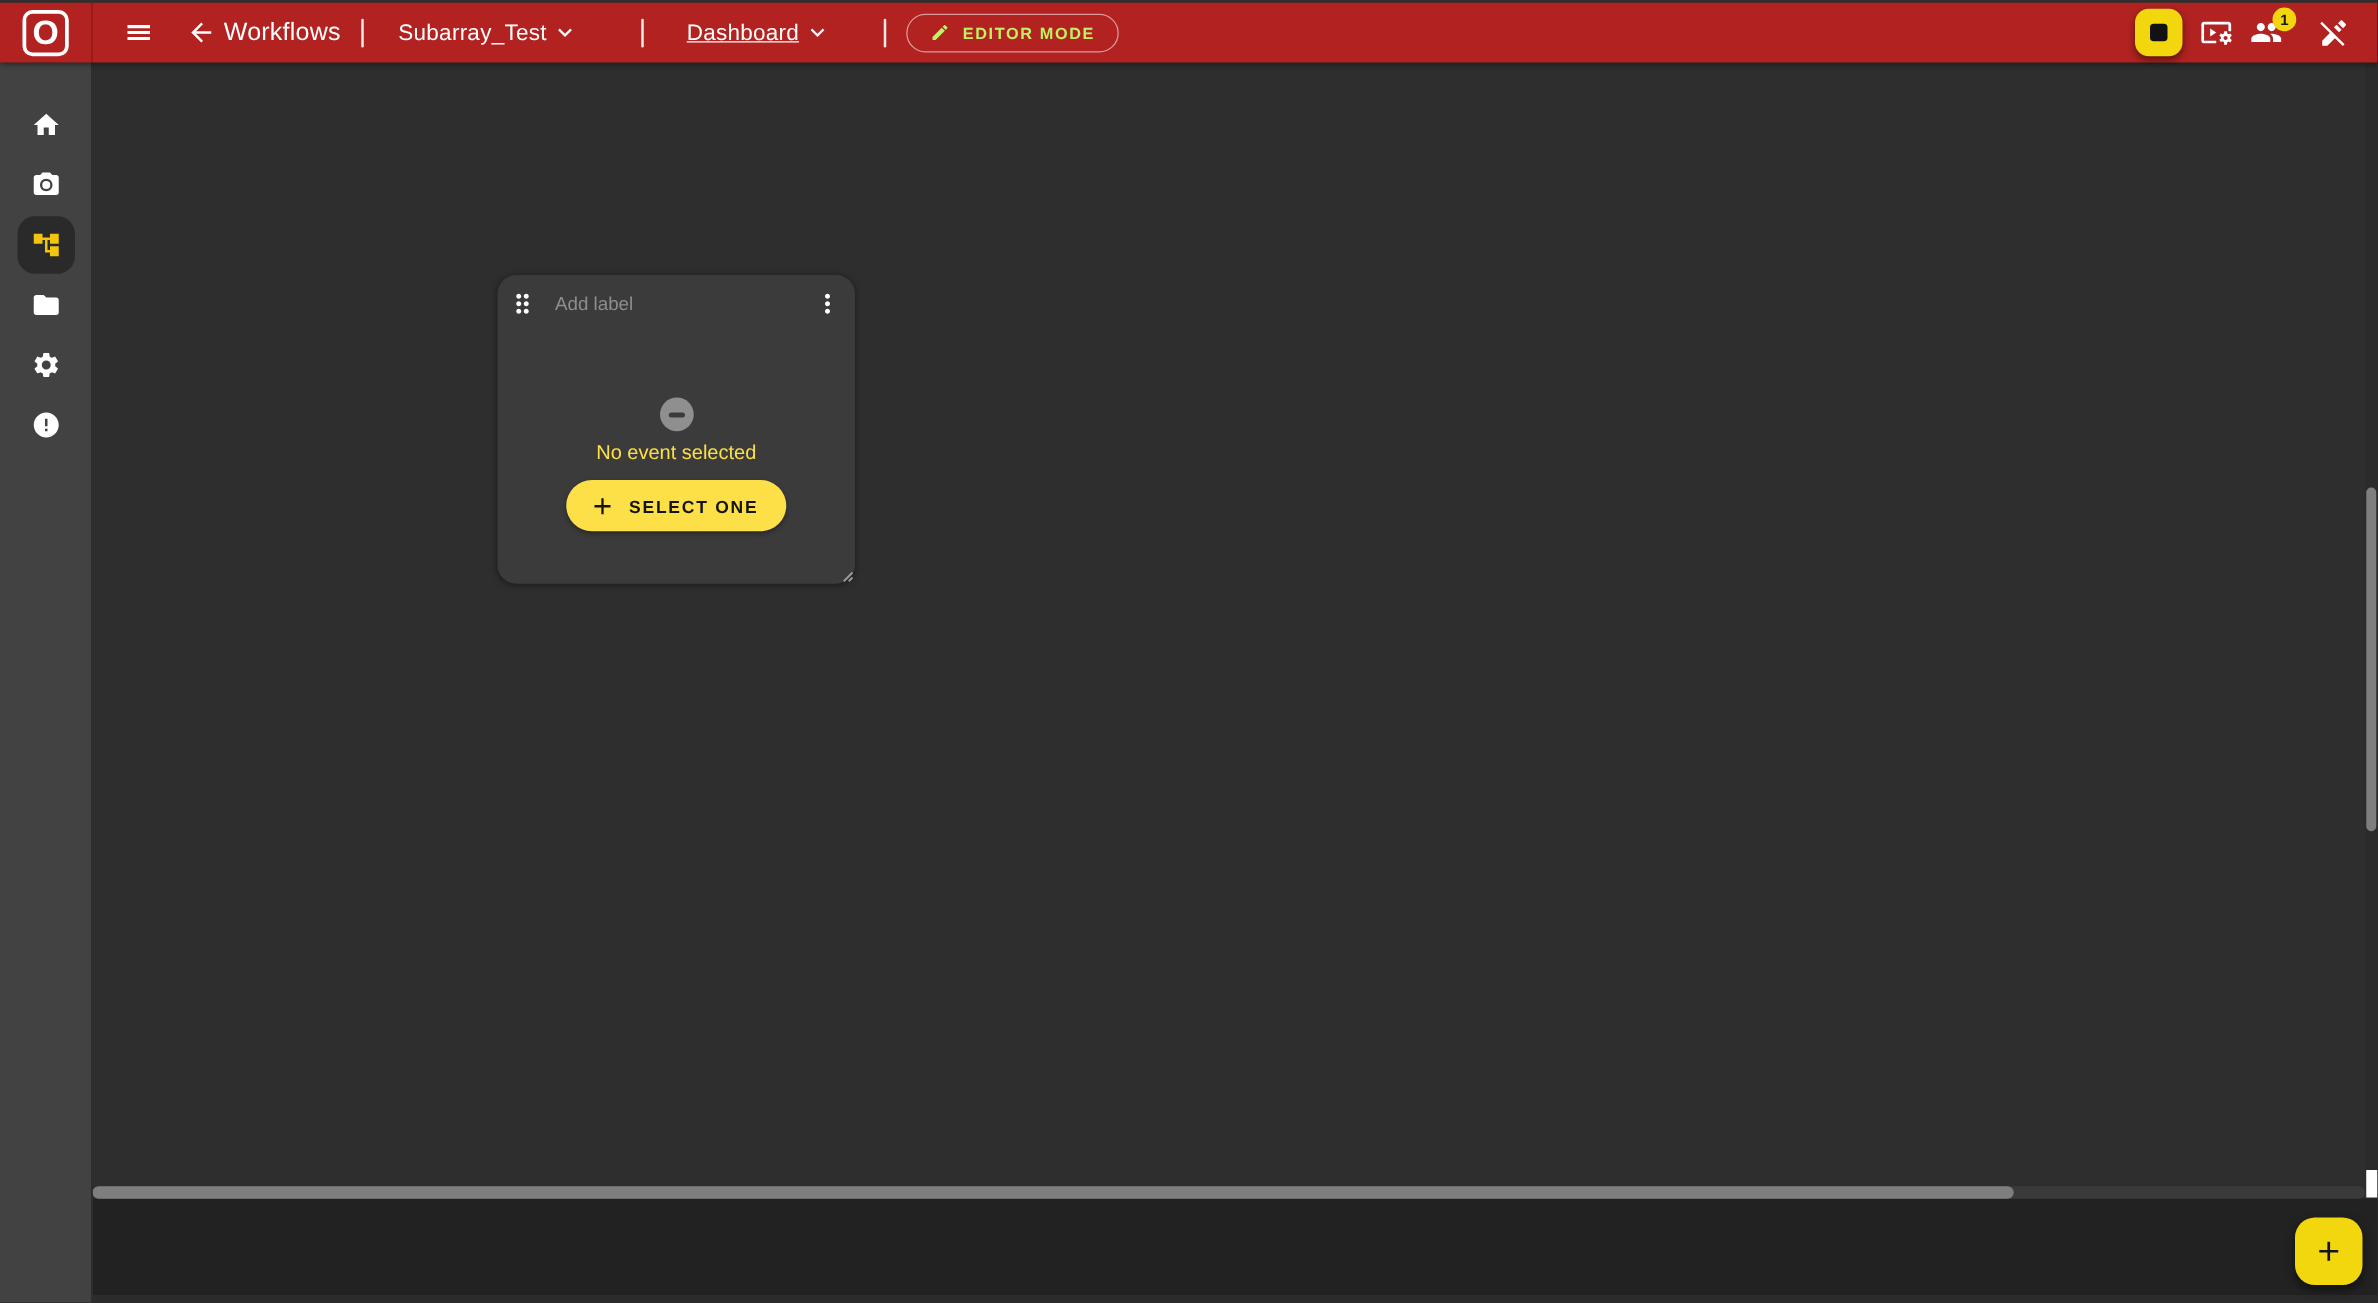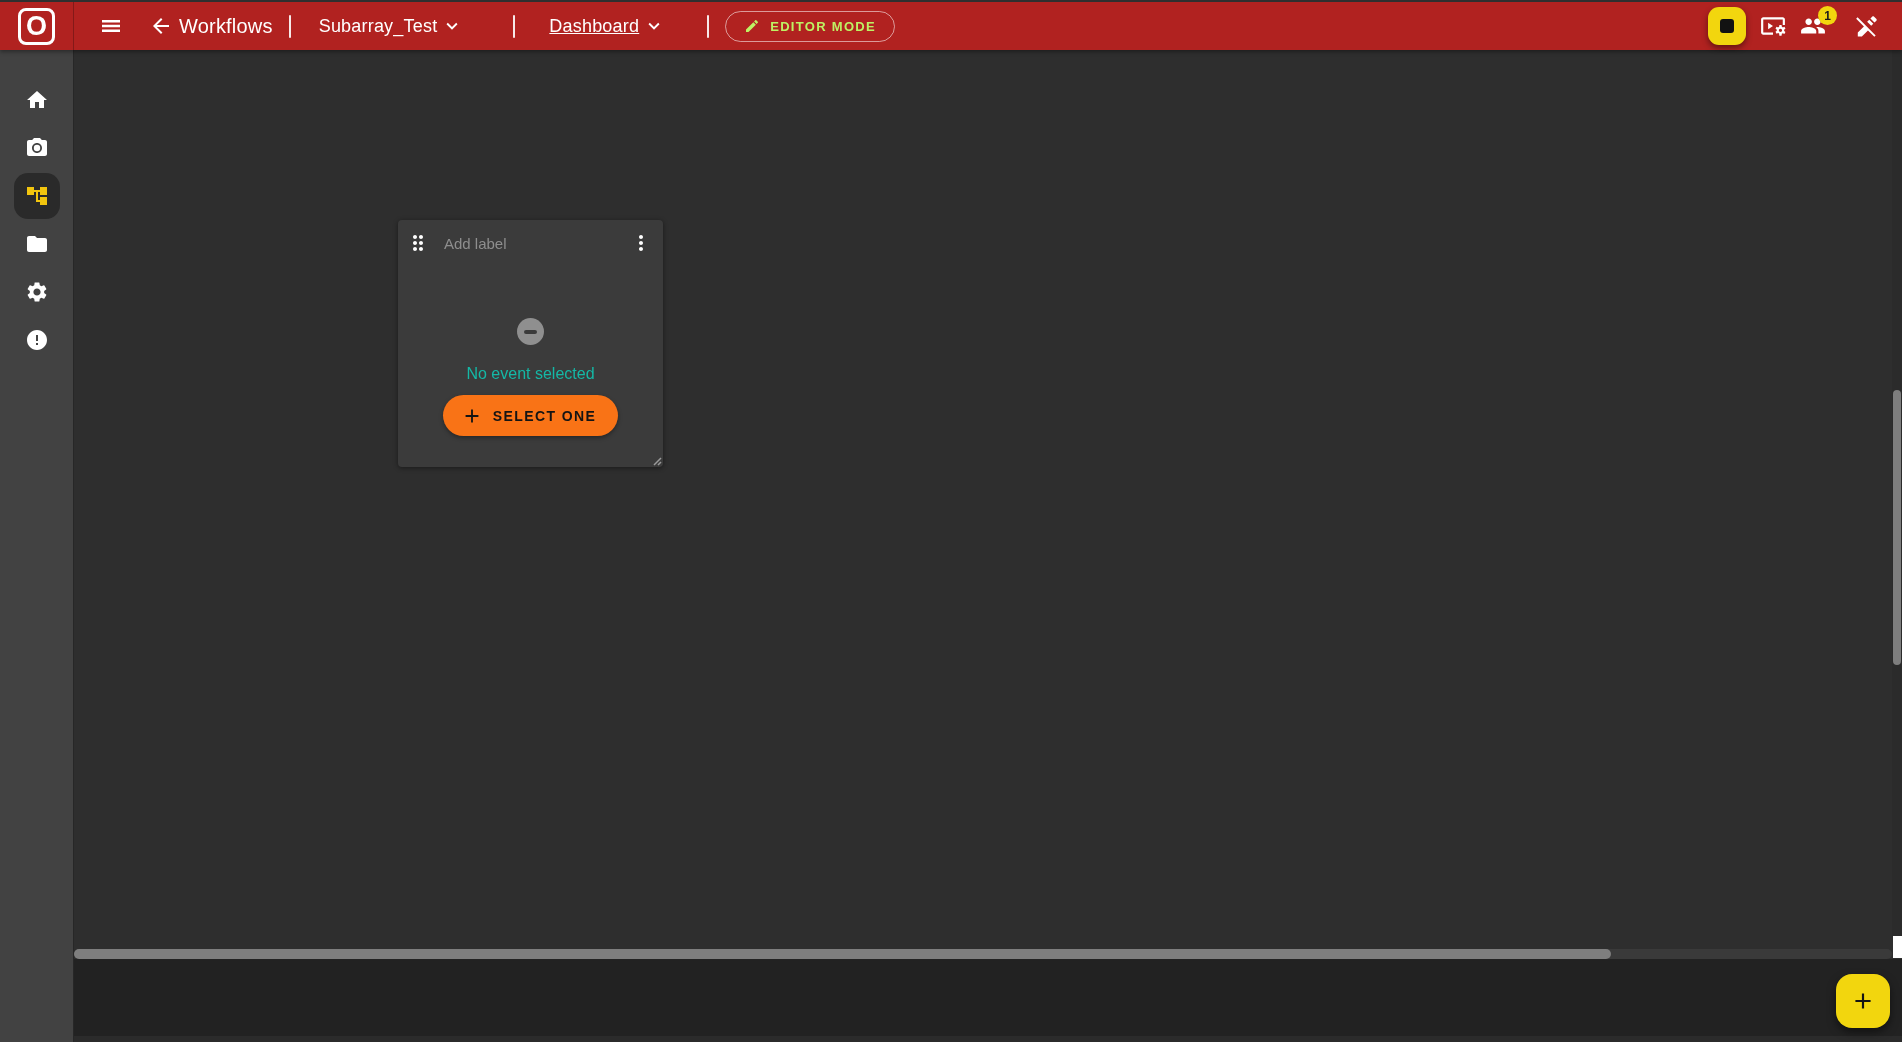"Add label" .card { border-radius: 4px -> 15px; width: 265px -> 286px }
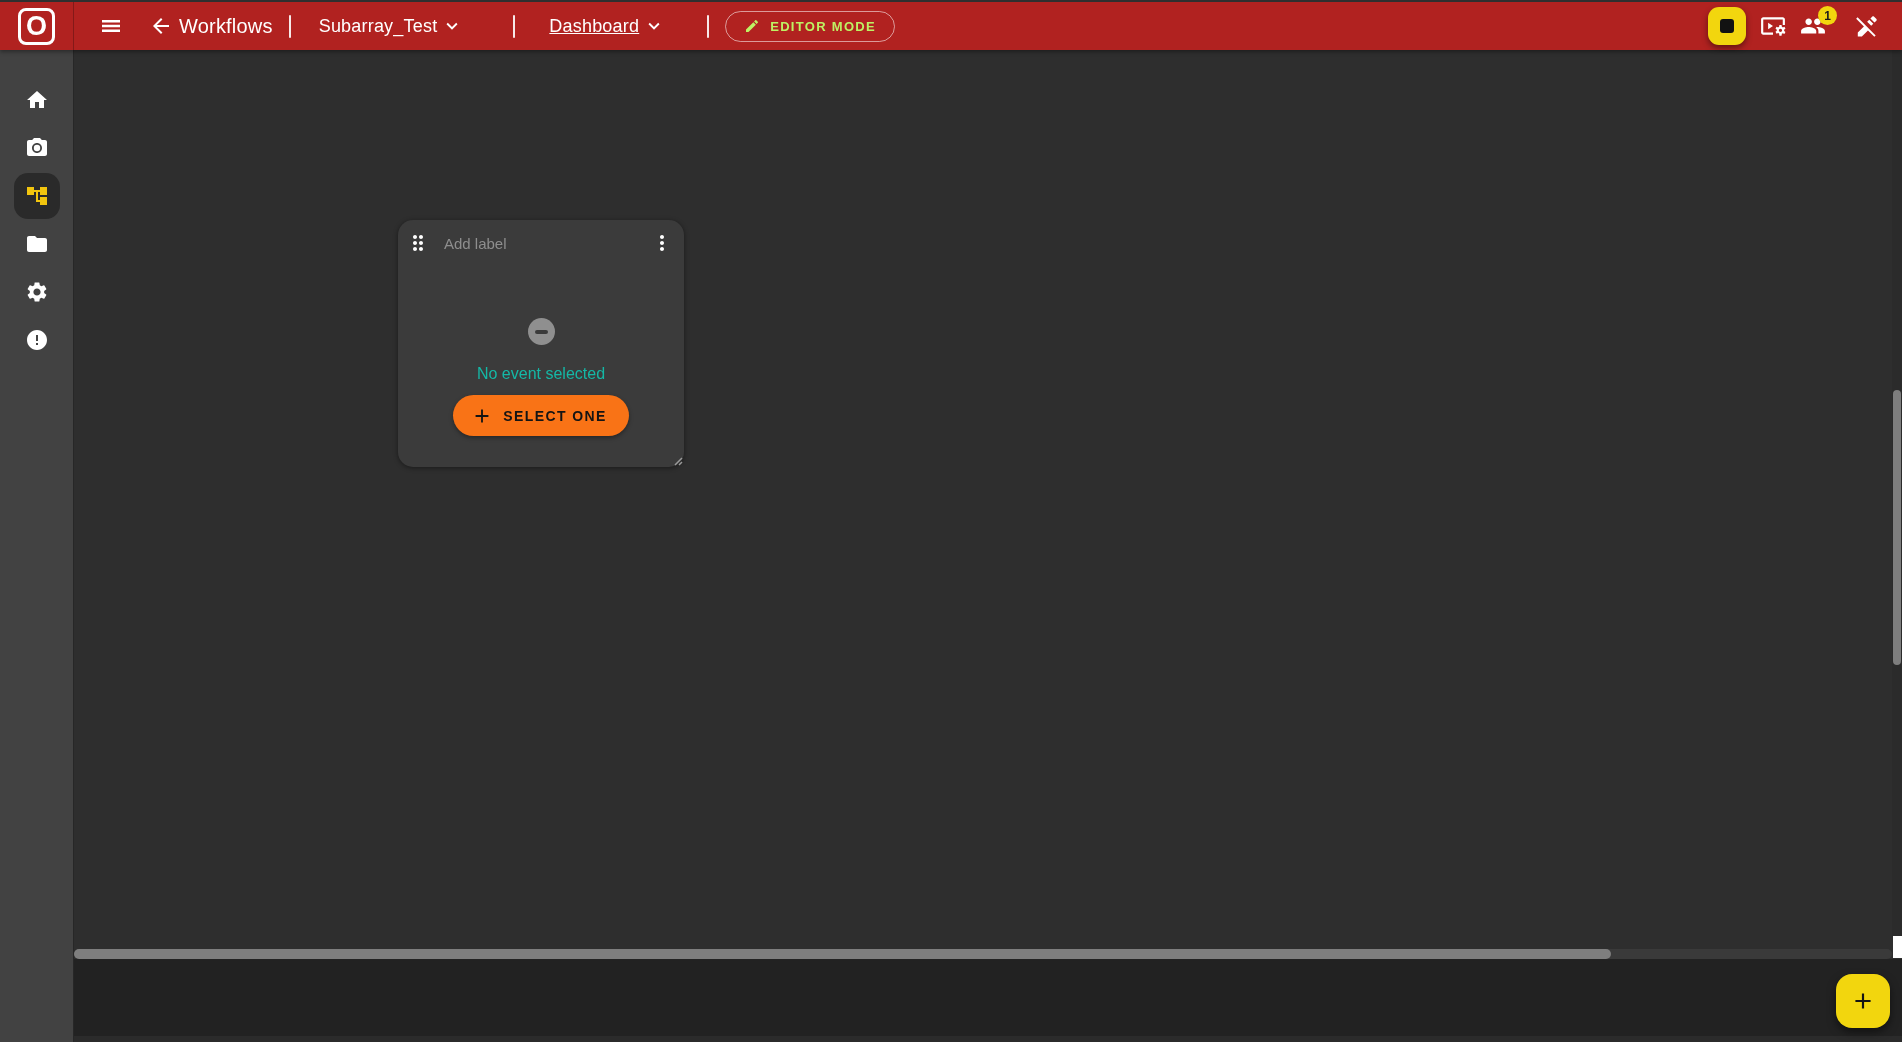"No event selected" .empty-msg { color: #14b8a6 -> #fde047; margin-top: 20px -> 9px }
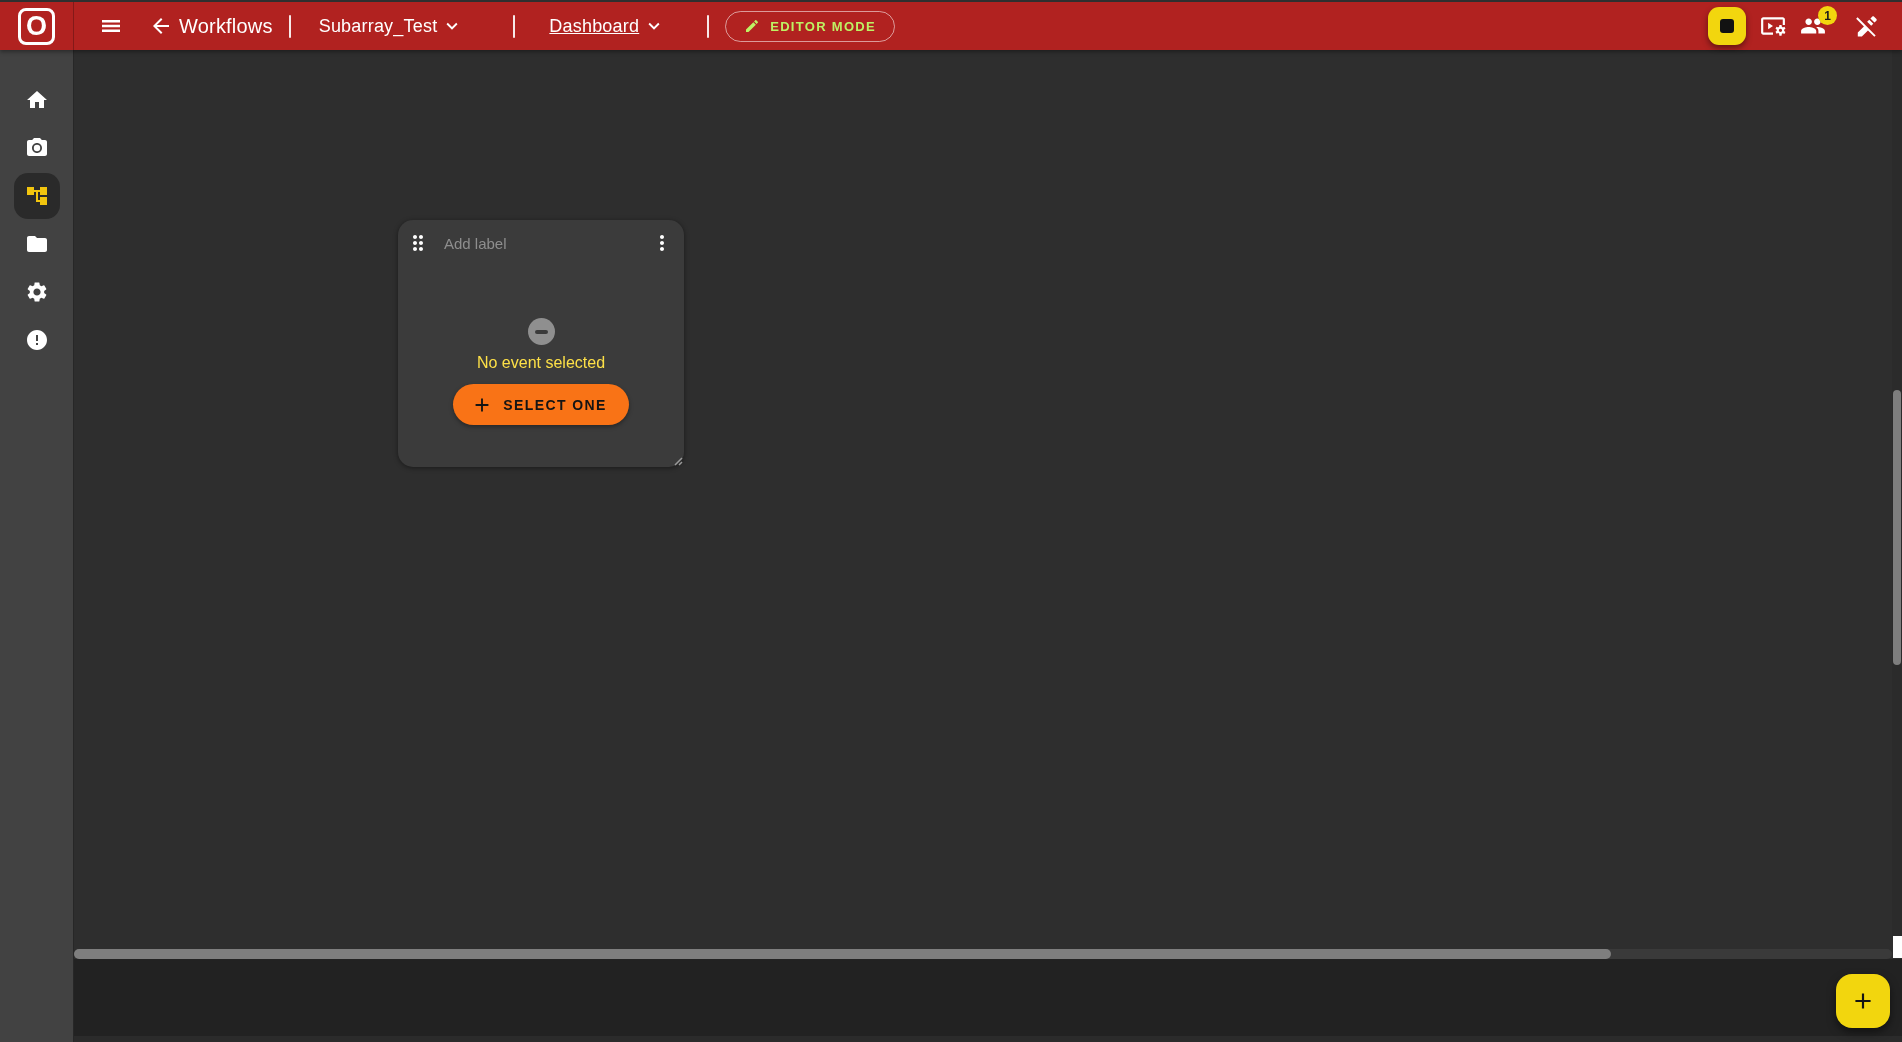"SELECT ONE" .select-btn { background: #f97316 -> #fde047 }
